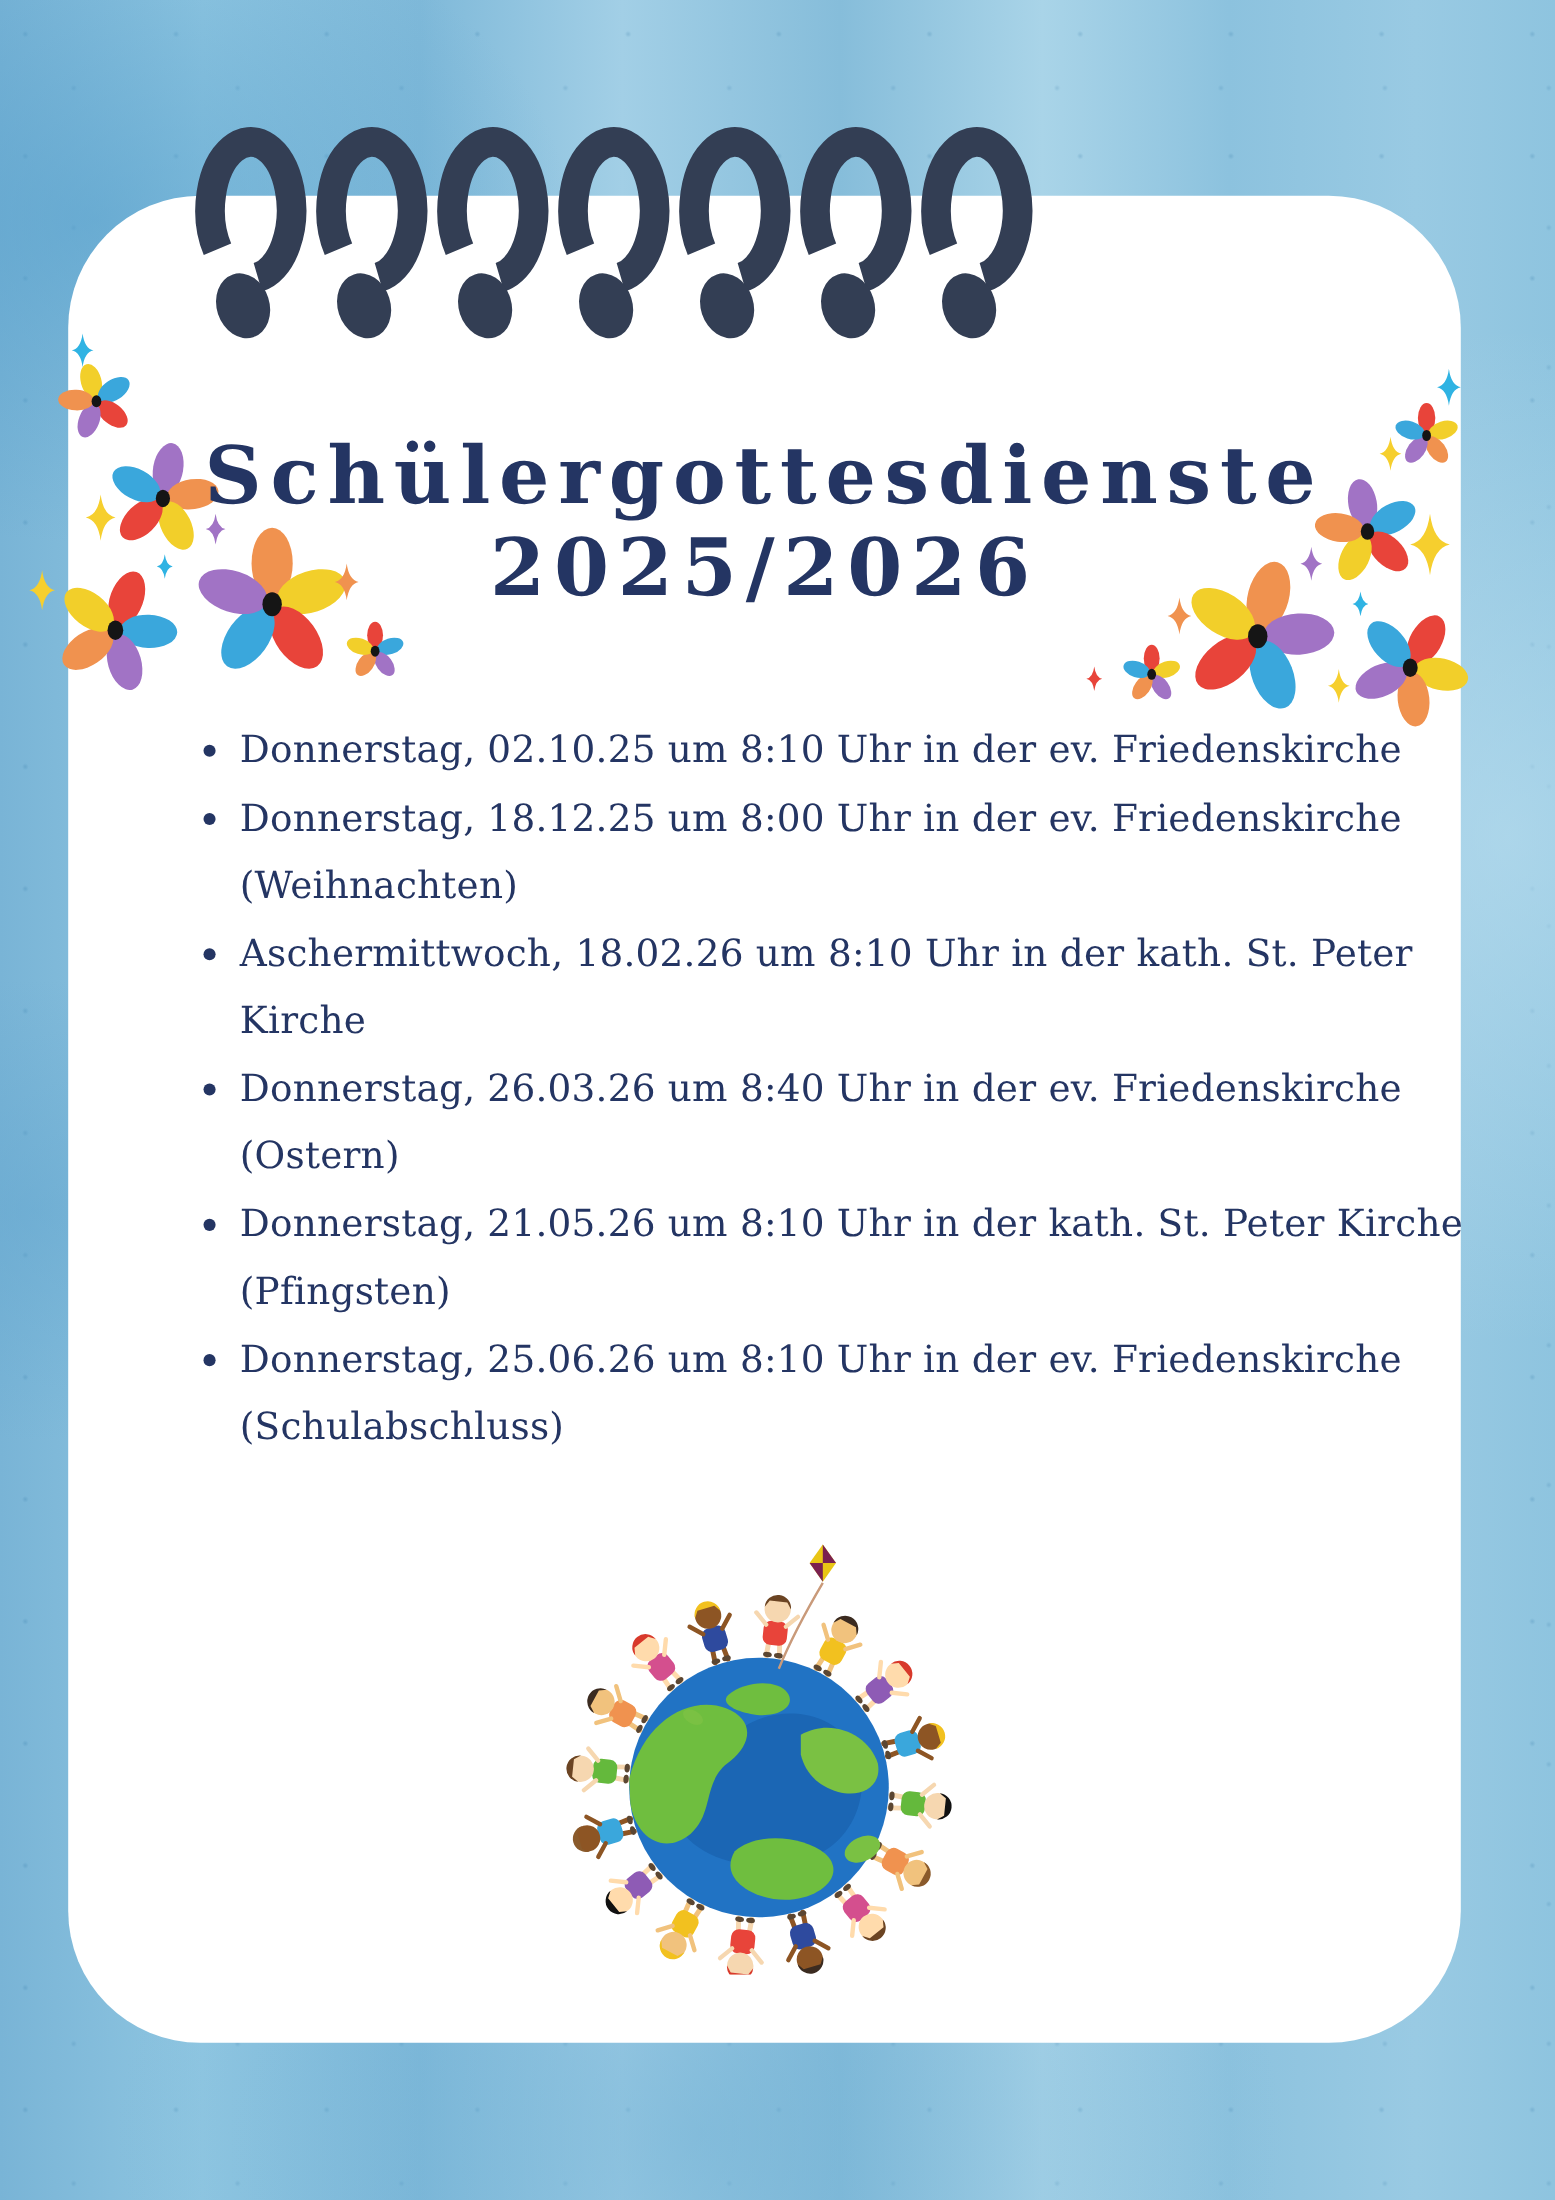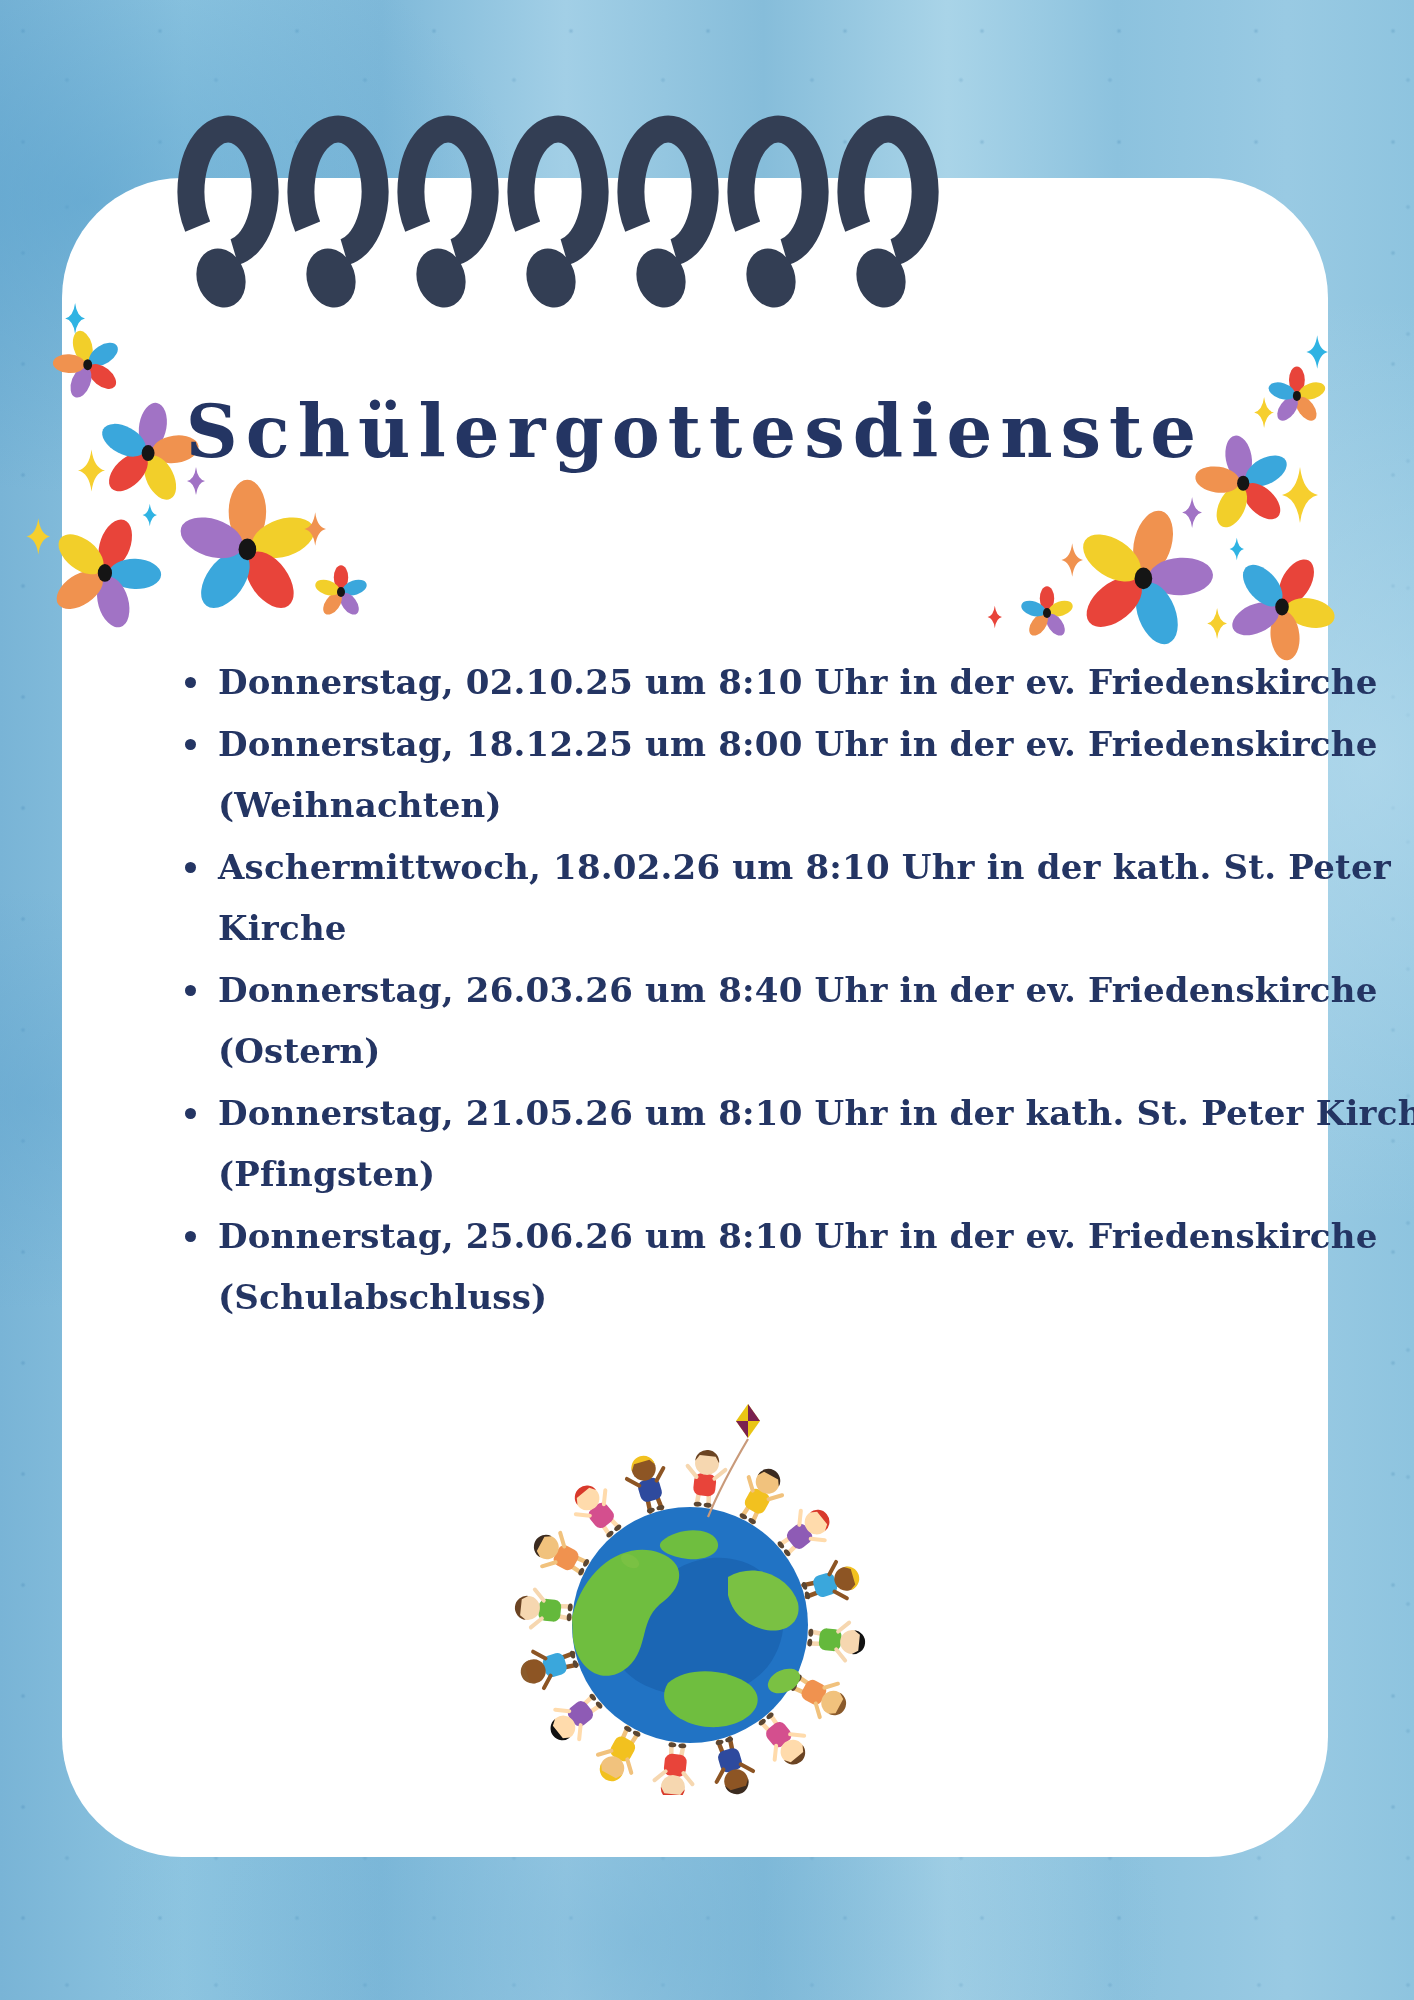"2025/2026" span { html: none -> <span>2025/2026</span> }
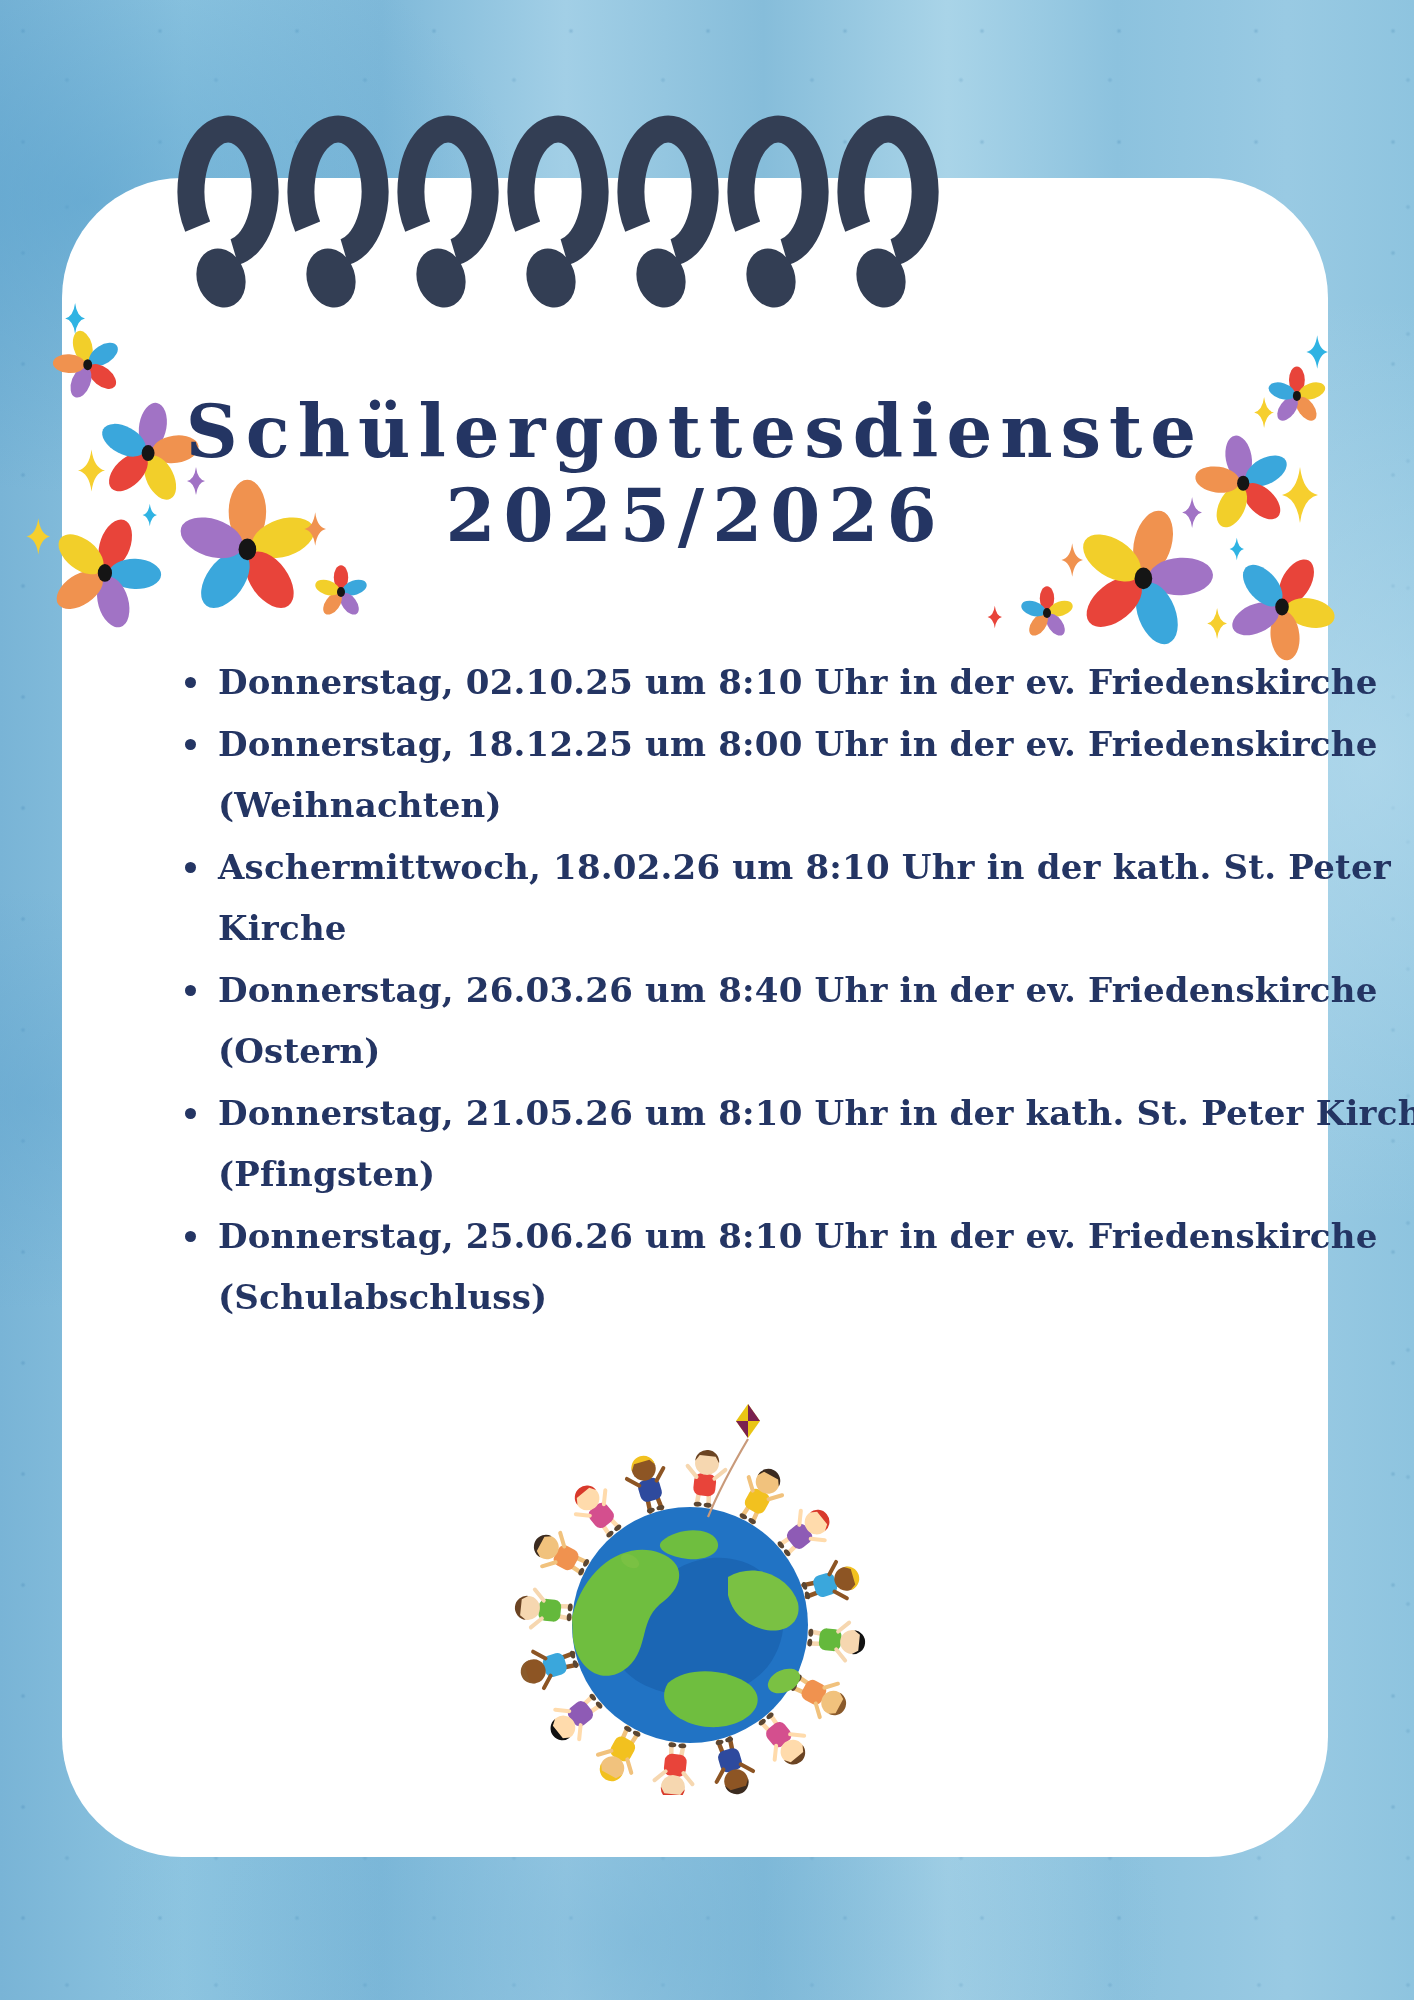"Donnerstag, 02.10.25 um 8:10 Uhr" .ev-line { font-weight: bold -> normal }
